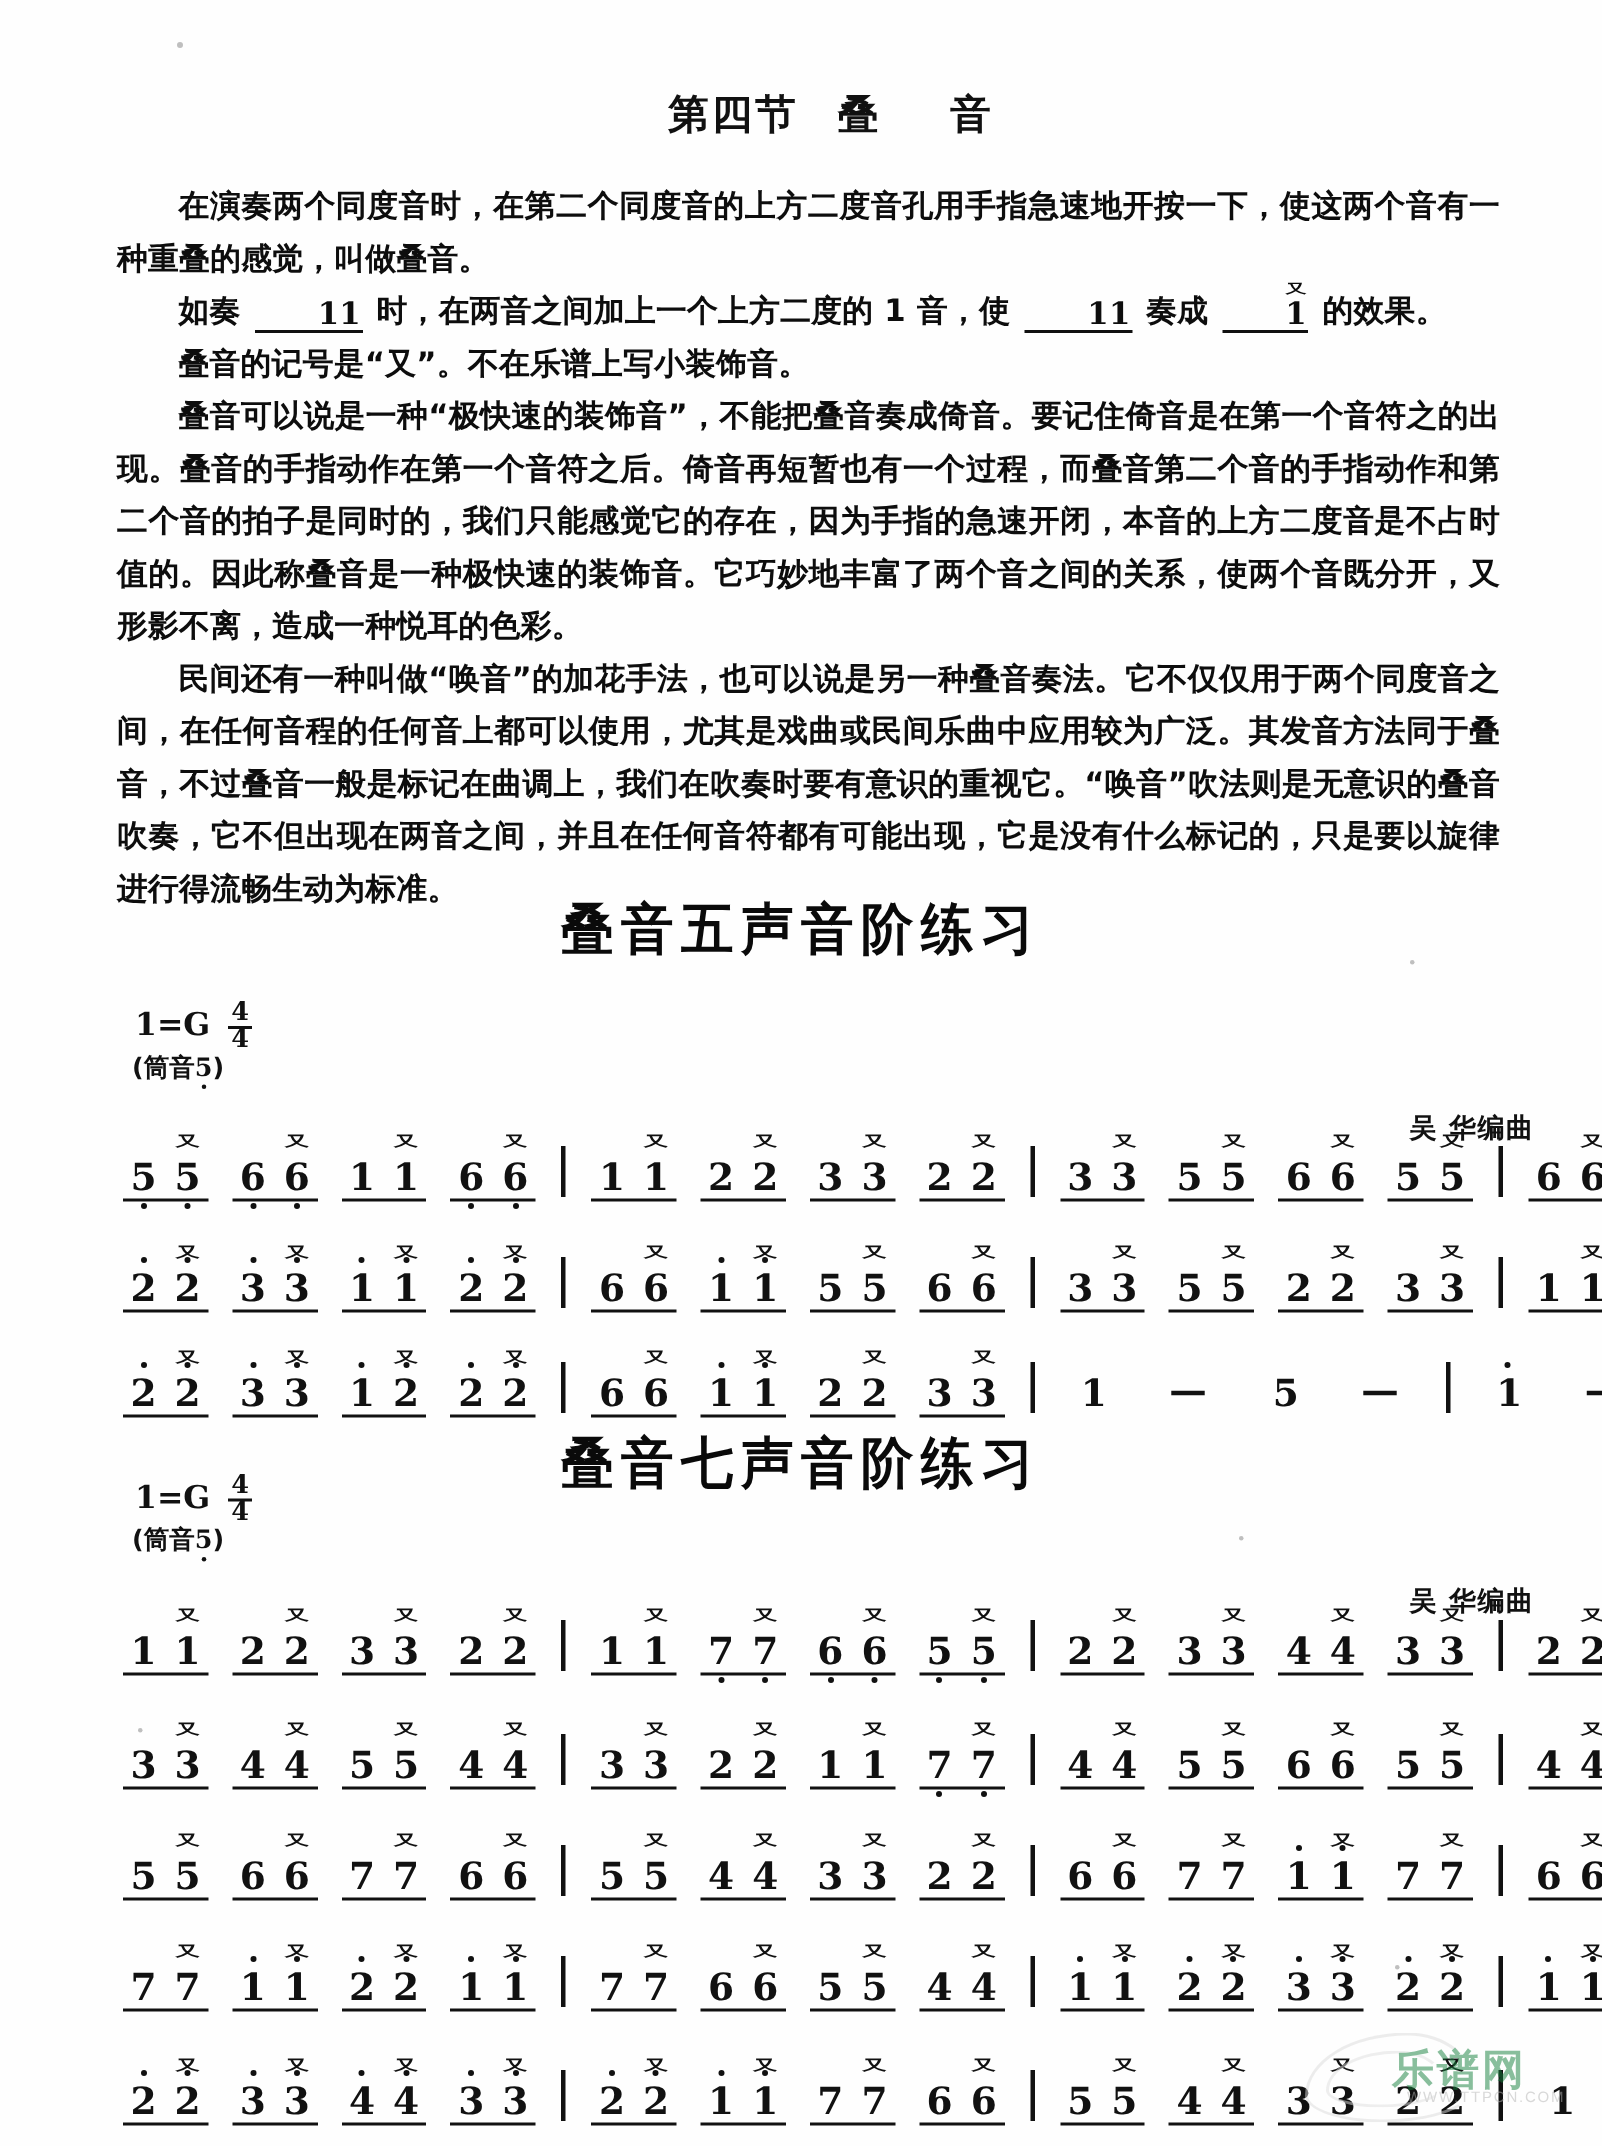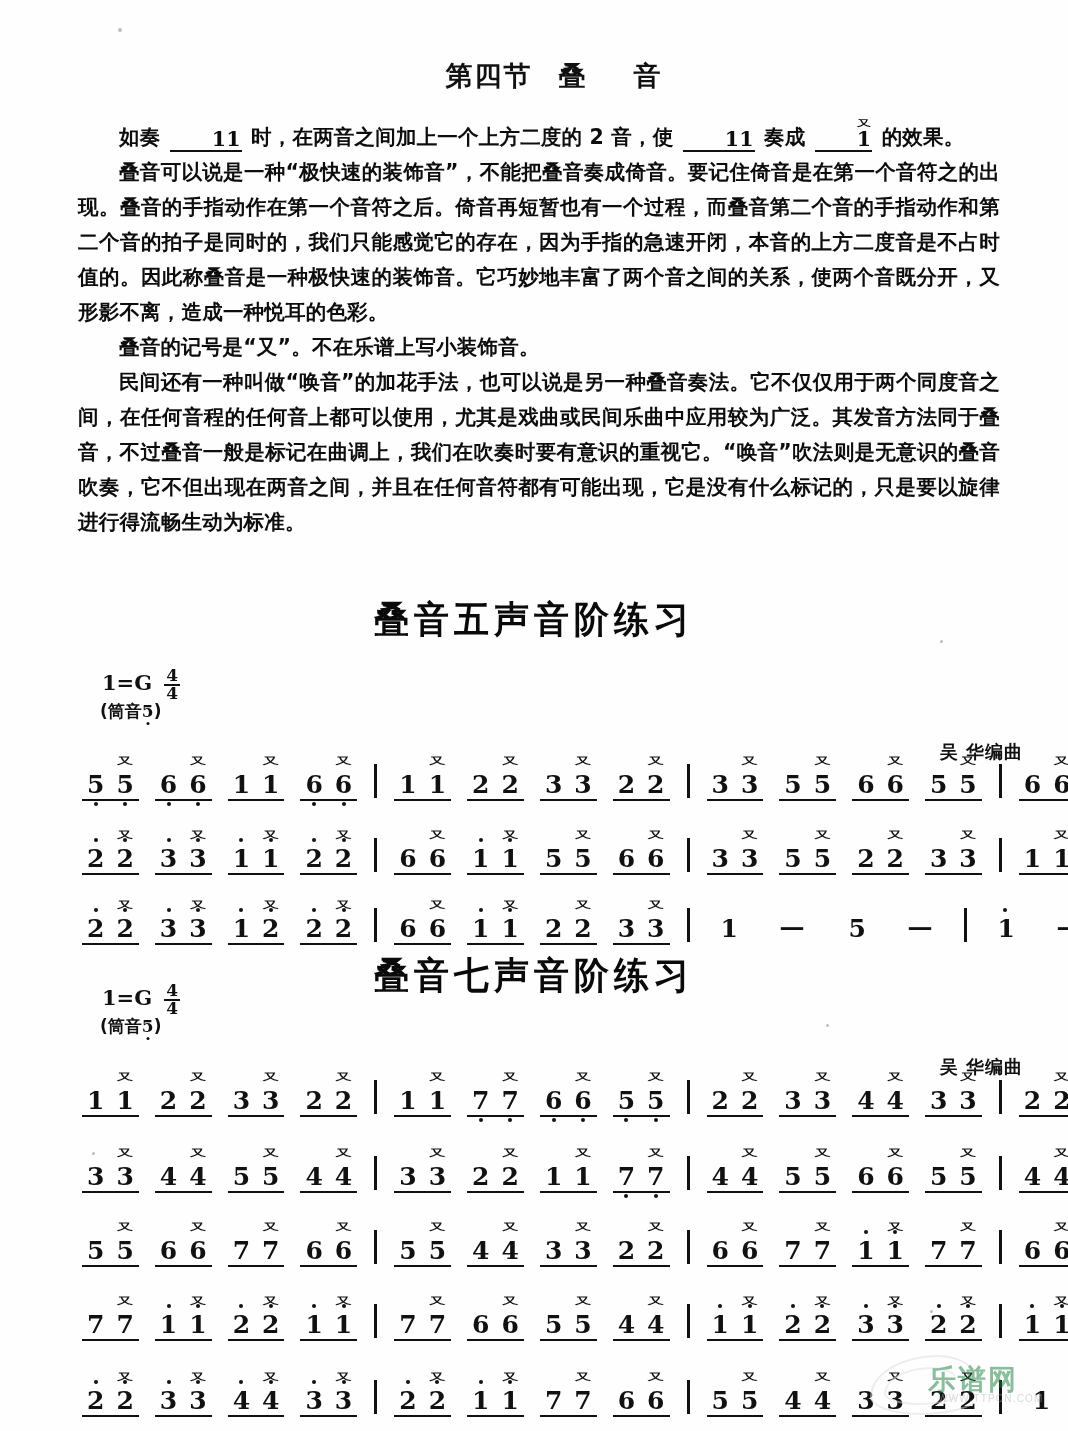"在演奏两个同度音时，在第二个同度音的上方二度音孔用手指急速地开按一下，使这两个音" p { html: none -> <p>在演奏两个同度音时，在第二个同度音的上方二度音孔用手指急速地开按一下，使这两个音有一种重叠的感觉，叫做叠音。</p> }
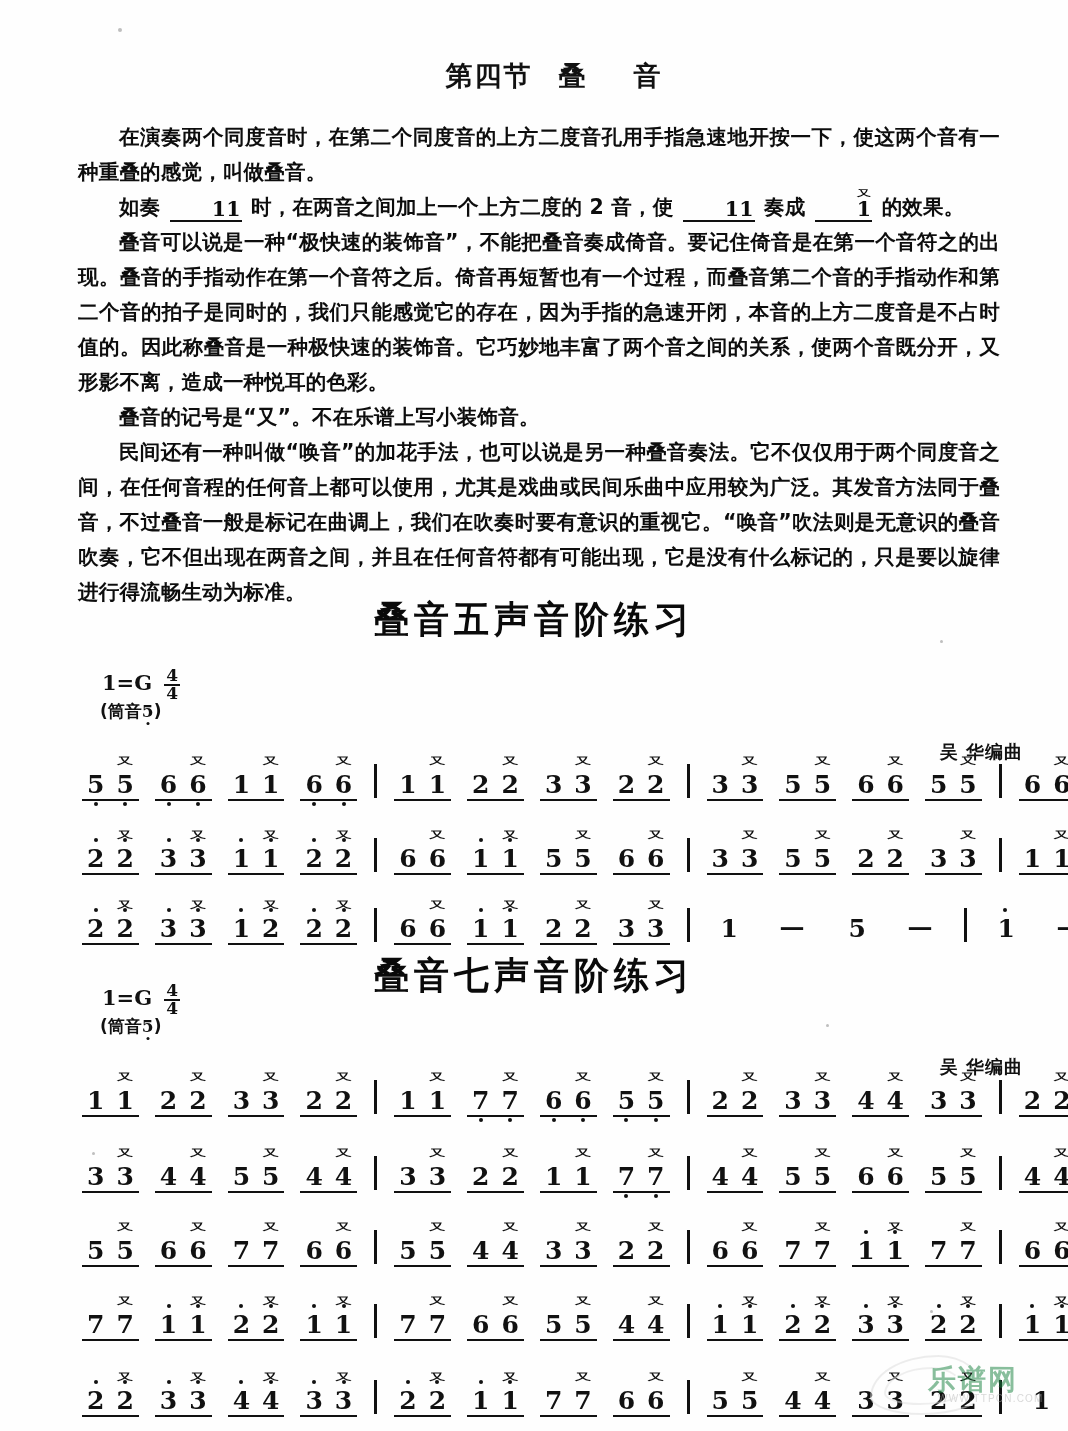"时，在两音之间加上一个上方二度的 2 音，使" span { text: 2 -> 1 }
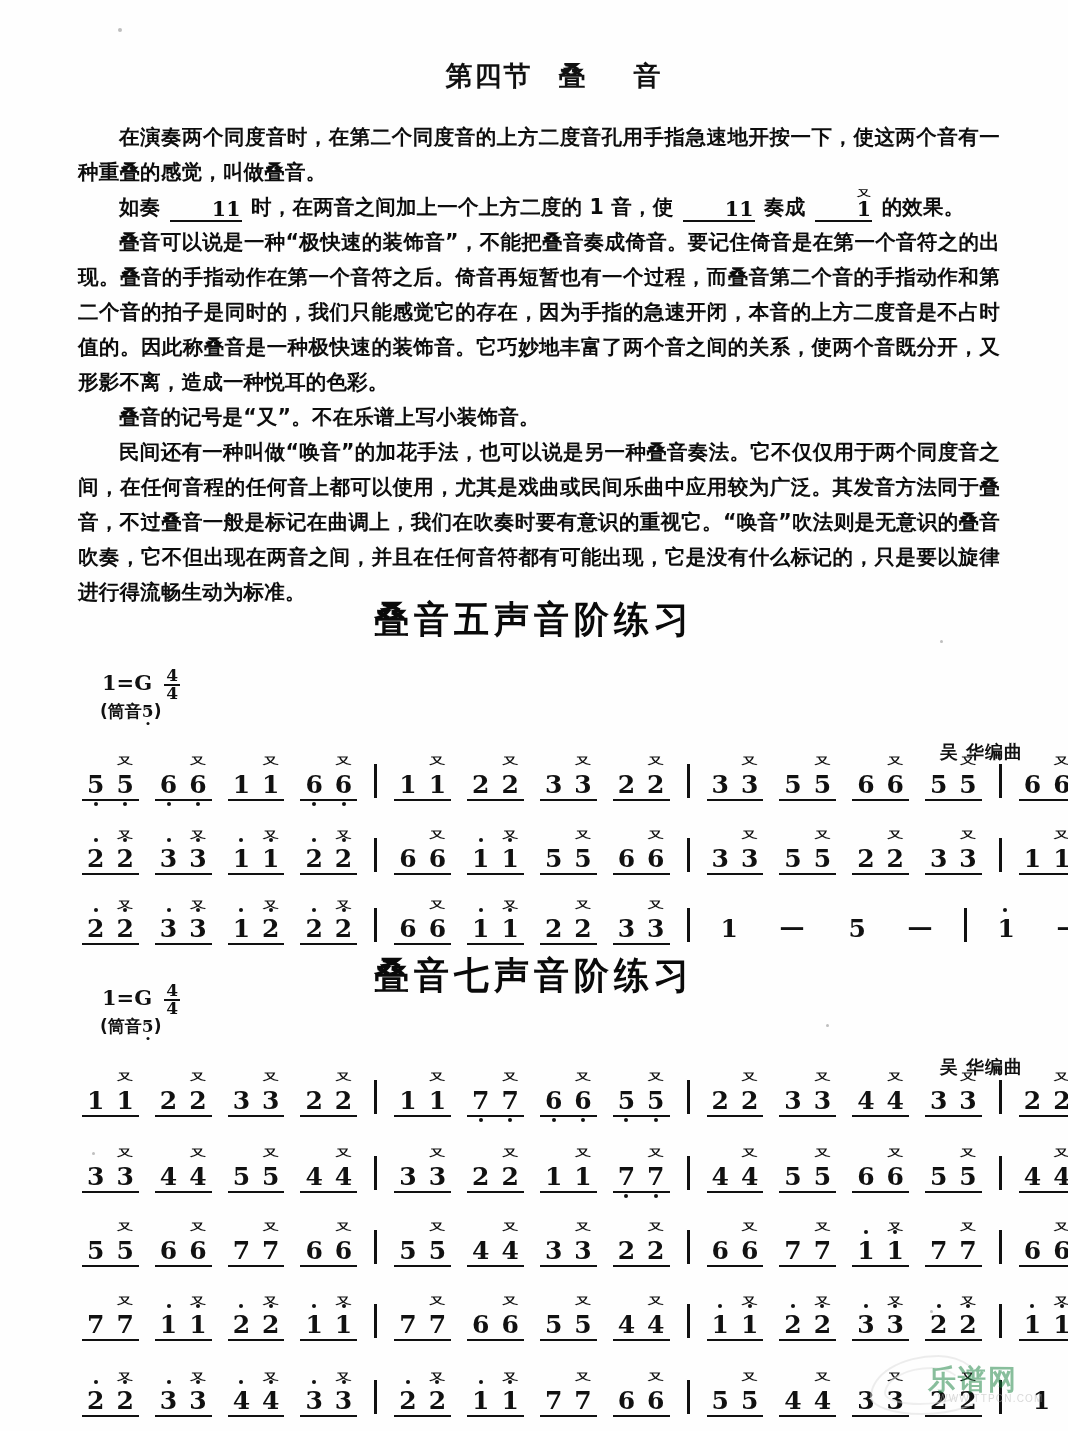"叠音可以说是一种“极快速的装饰音”，不能把叠音奏成倚音。要记住倚音是在第一个音符" p { order: before "叠音的记号是“又”。不在乐谱上写小装饰音。" -> after "叠音的记号是“又”。不在乐谱上写小装饰音。" }
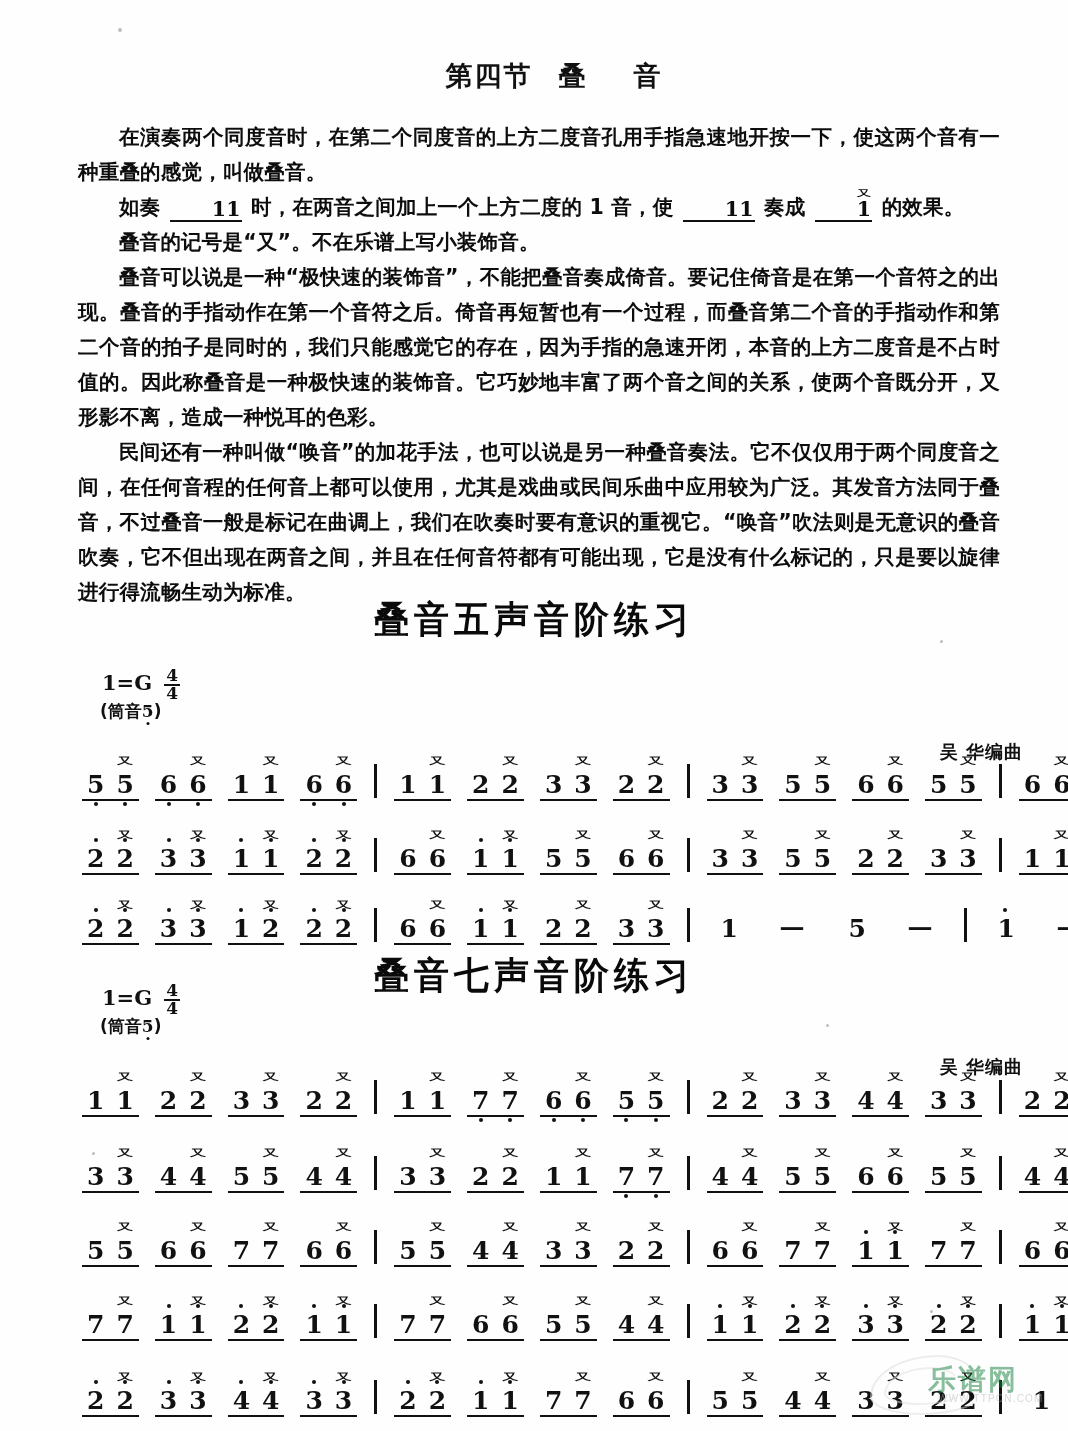"1=G" .score-head { left: 12px -> 0 }
